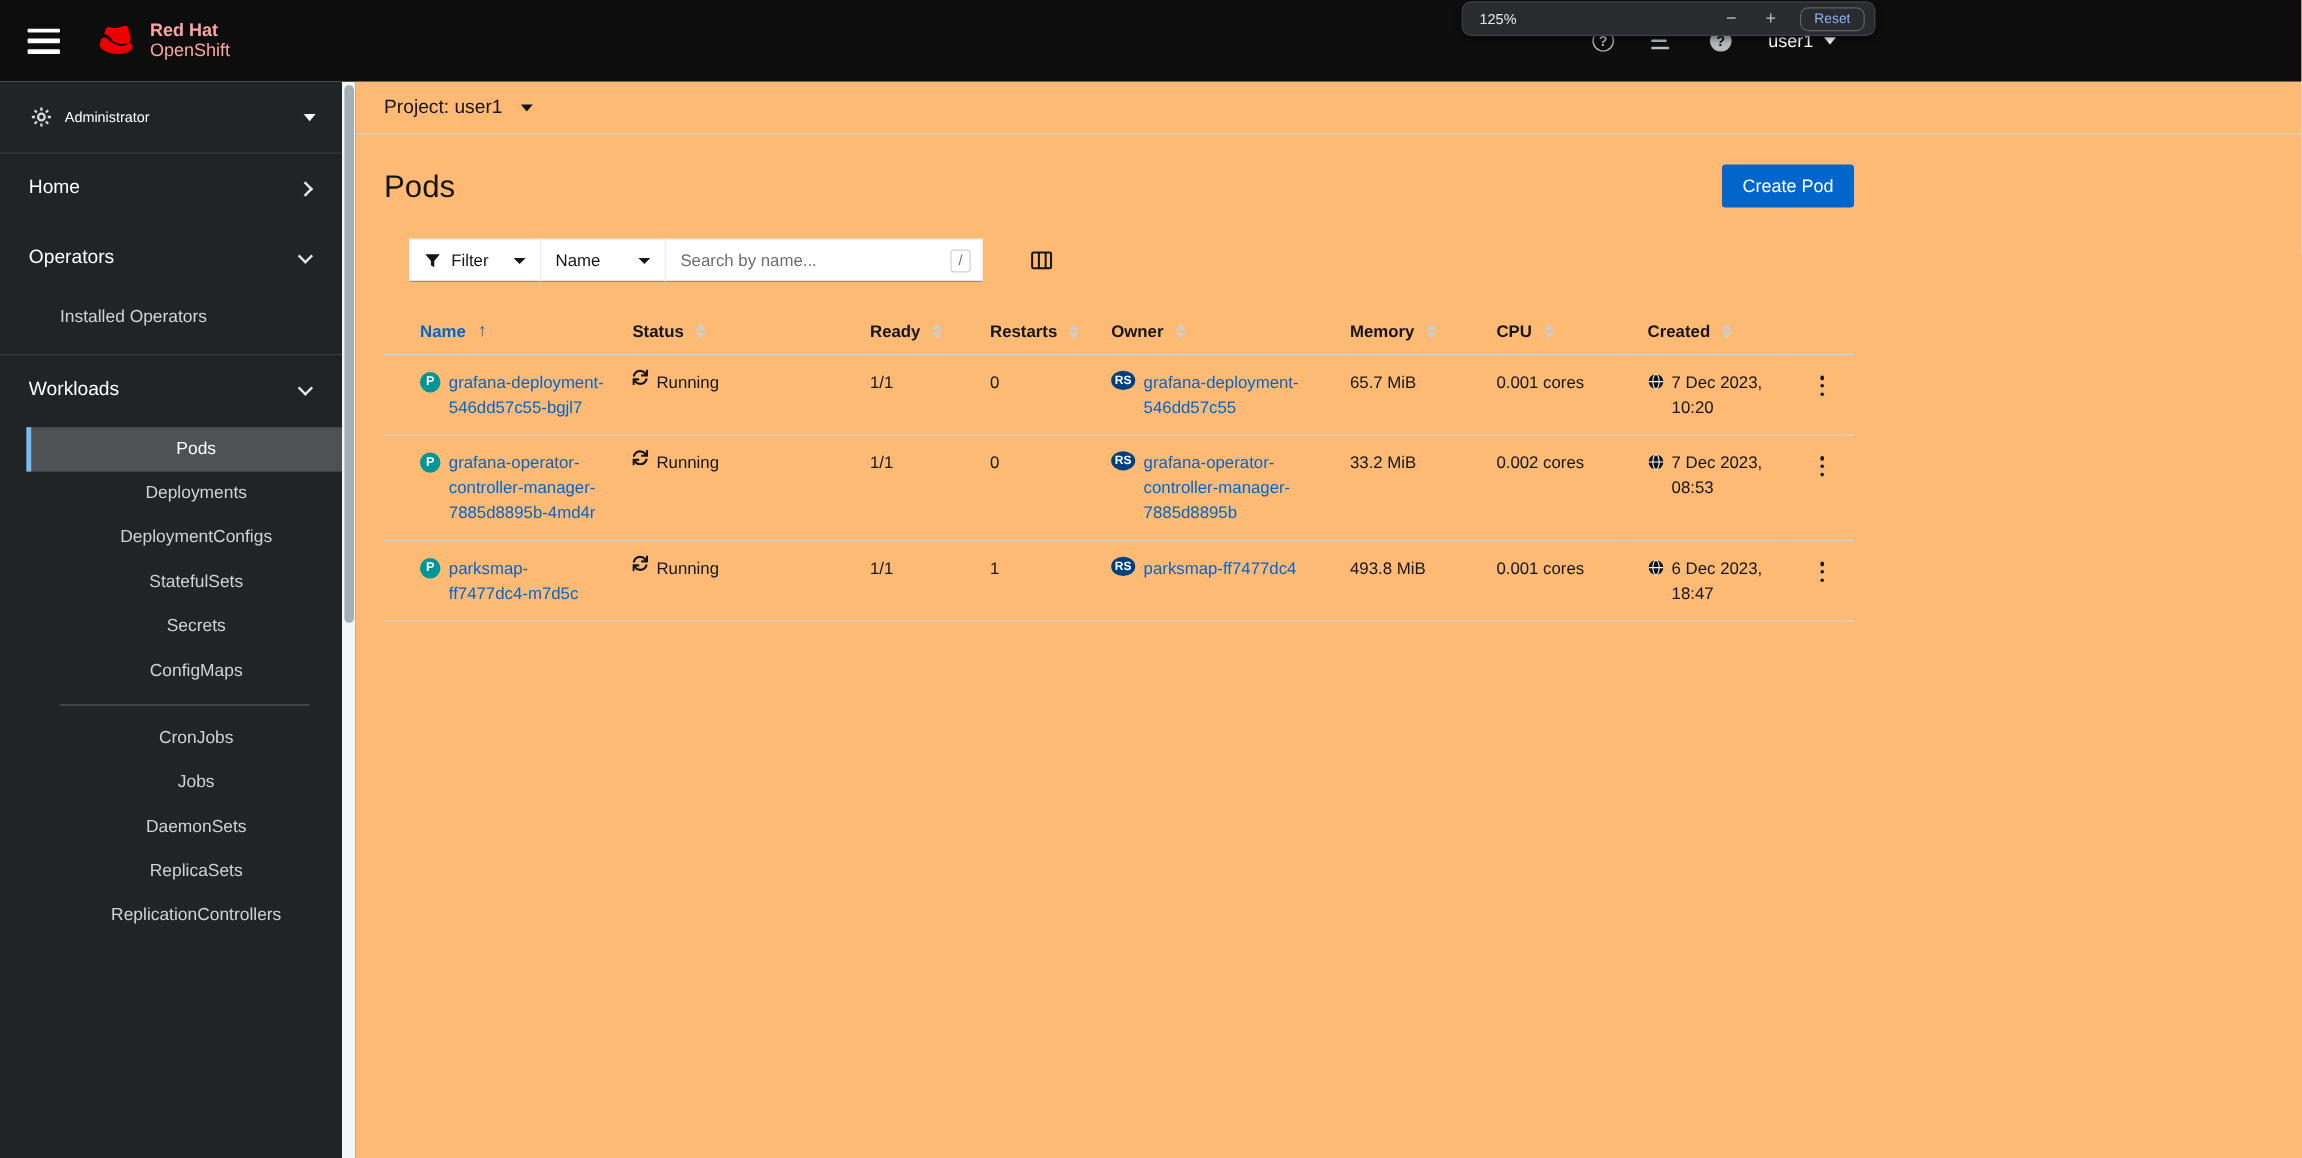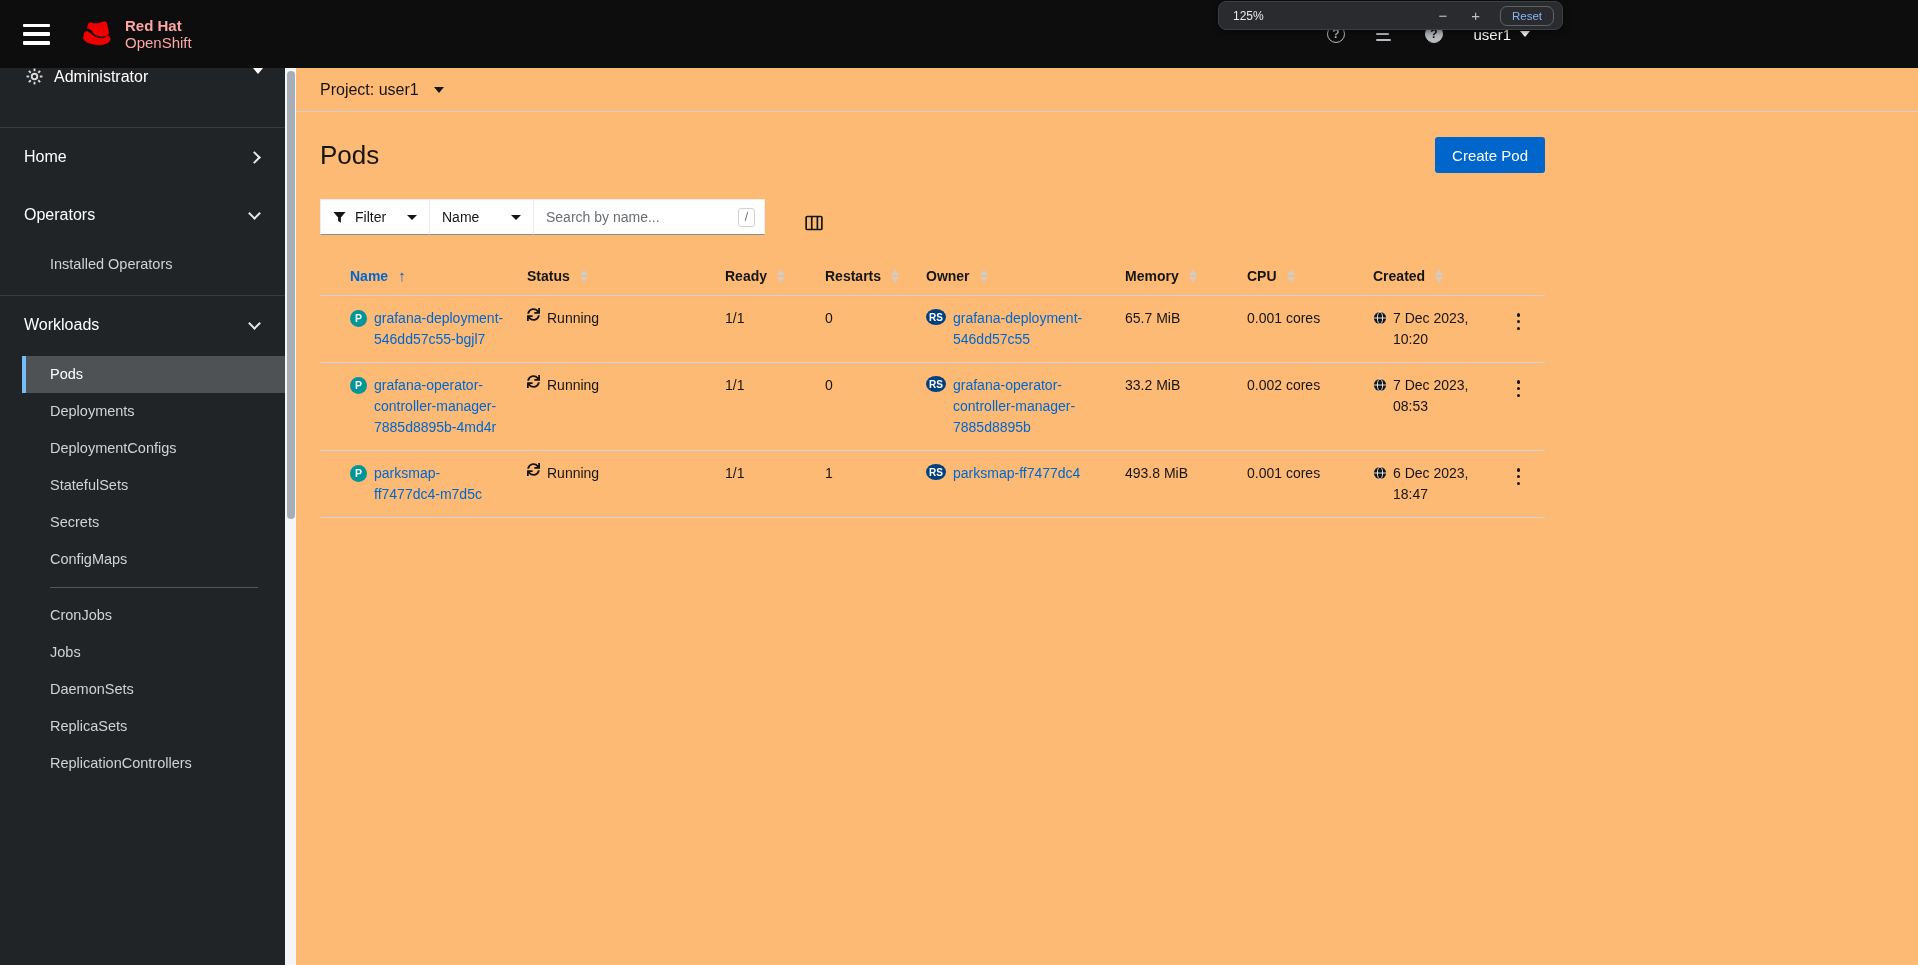"Administrator" .perspective-row { align-items: flex-start -> center; font-size: 16px -> 12px }
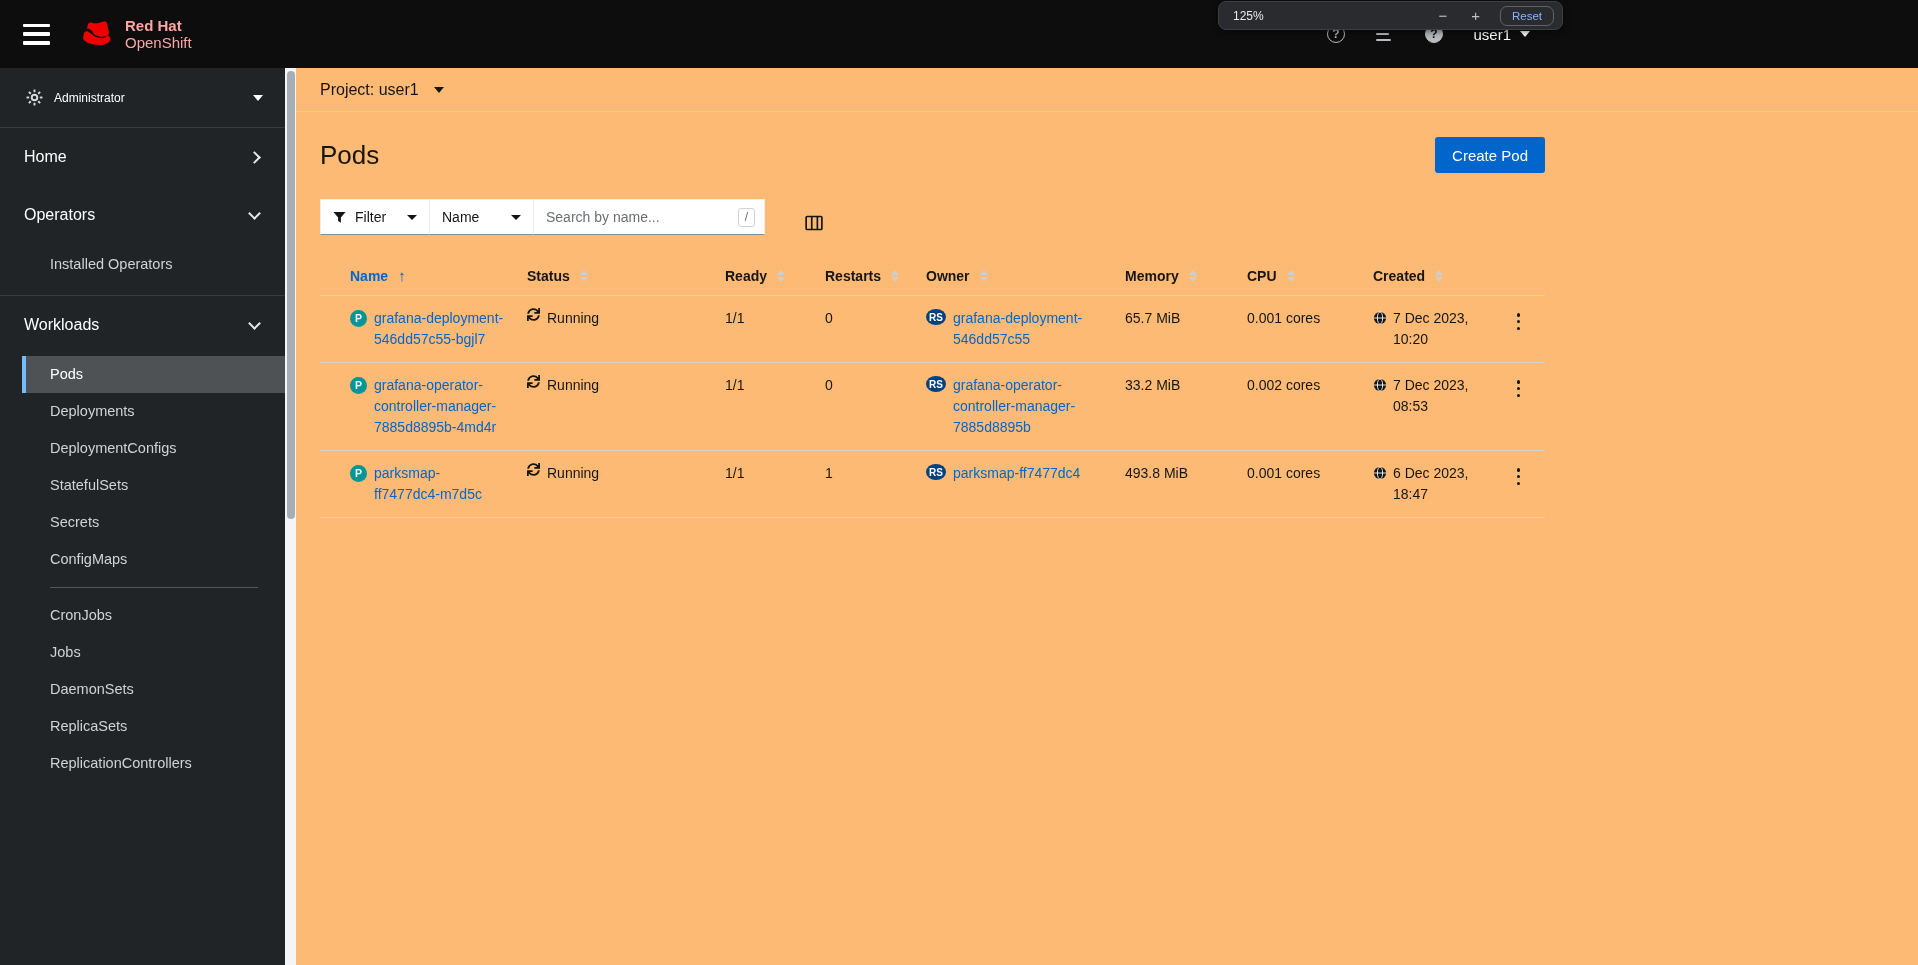"Filter" .toolbar { align-items: flex-end -> center; margin-left: none -> 21px }
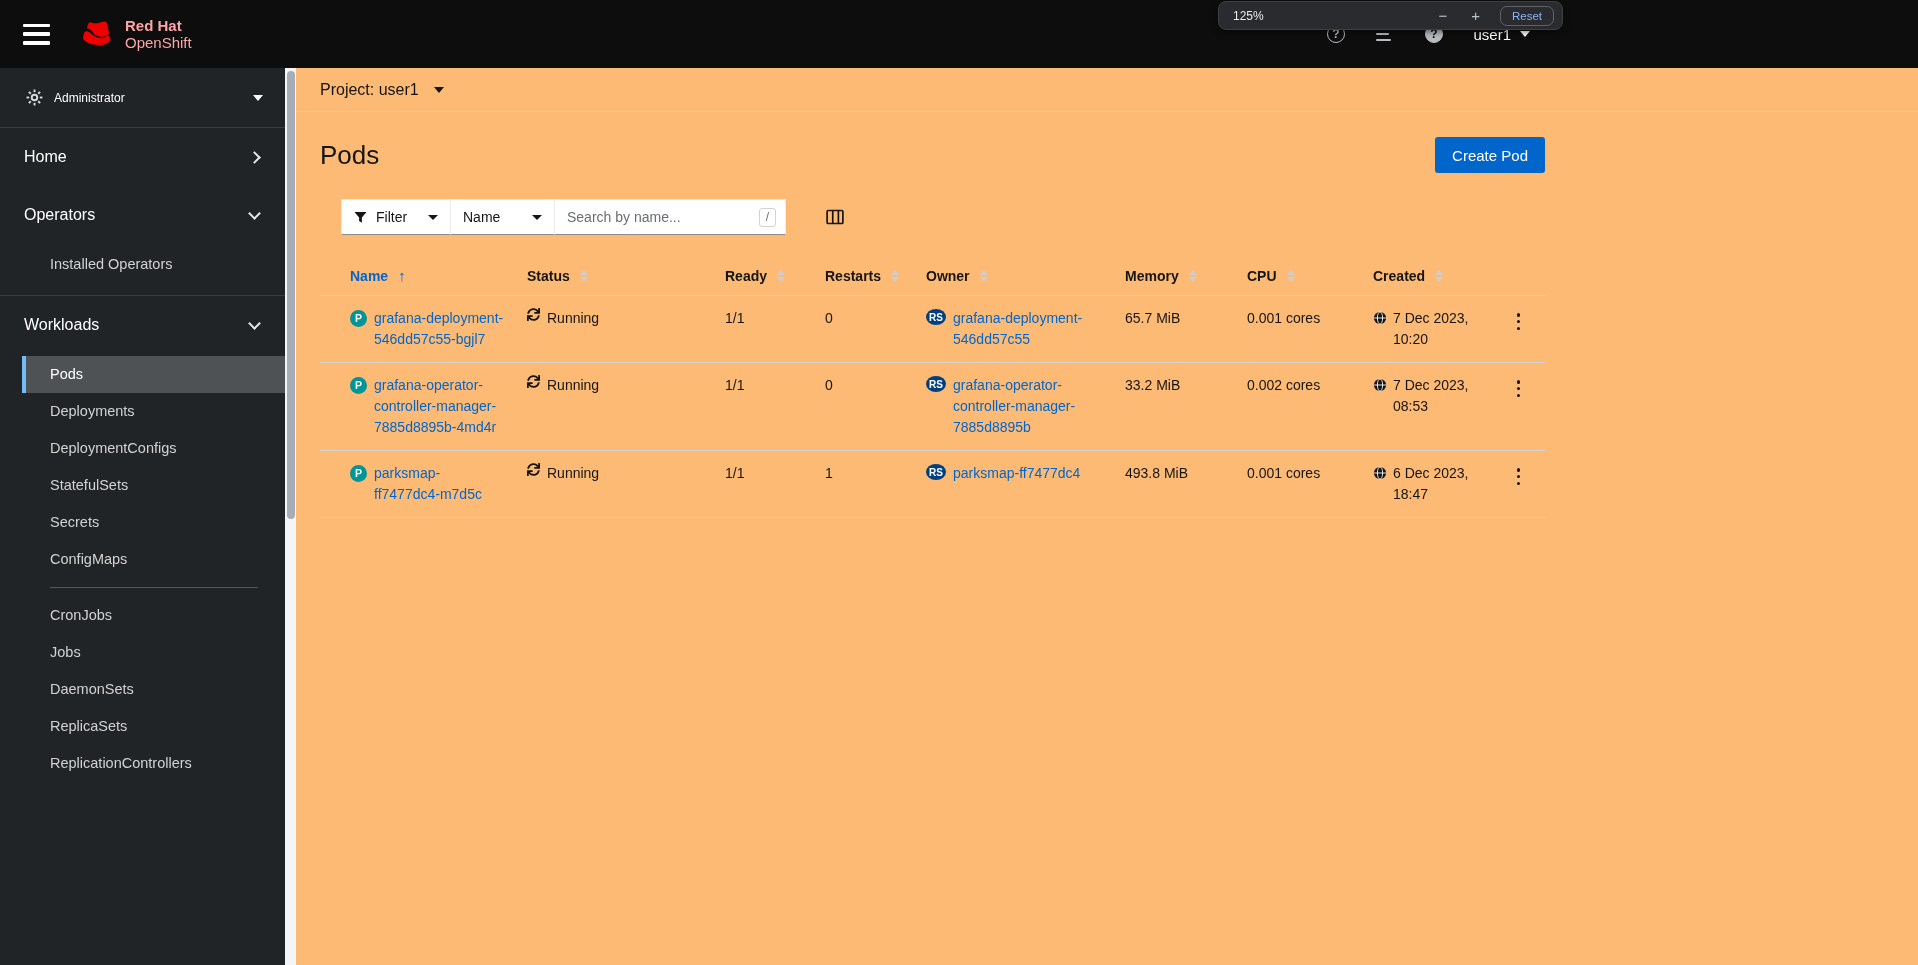"Search by name..." .search-box { width: 232px -> 265px }
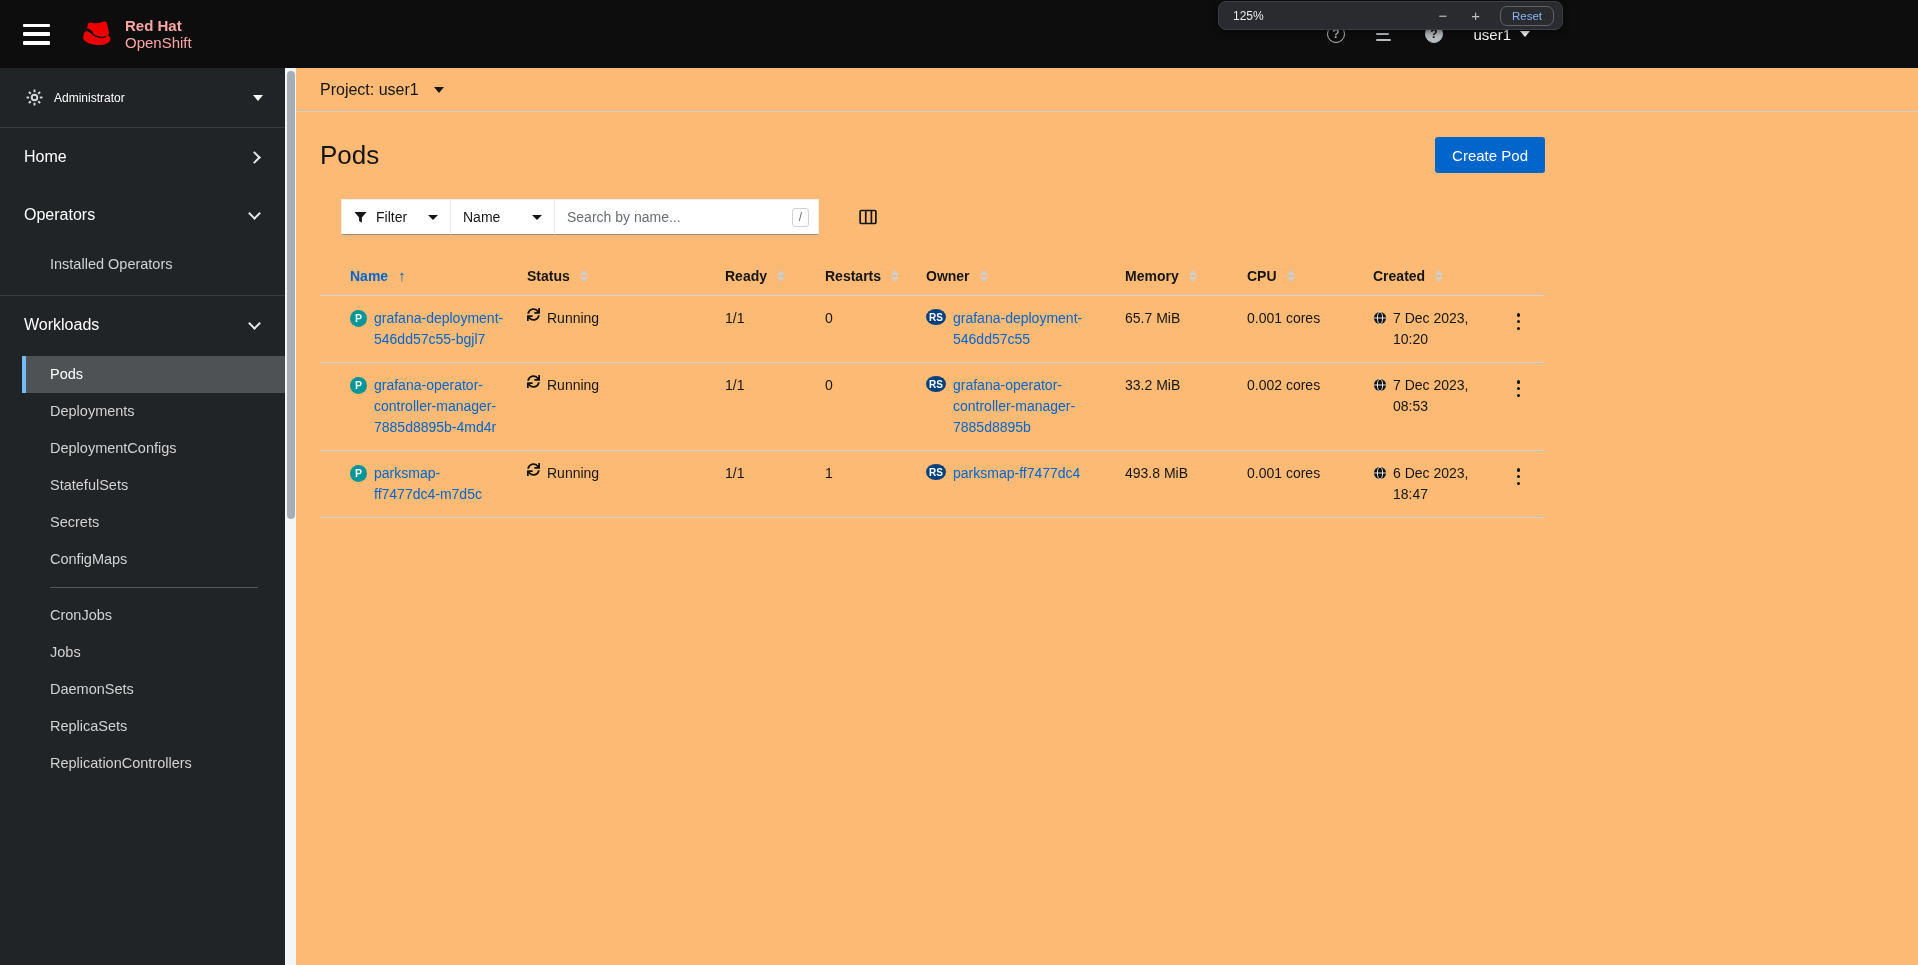"Workloads" .nav-section.bordered { text-align: none -> center }
